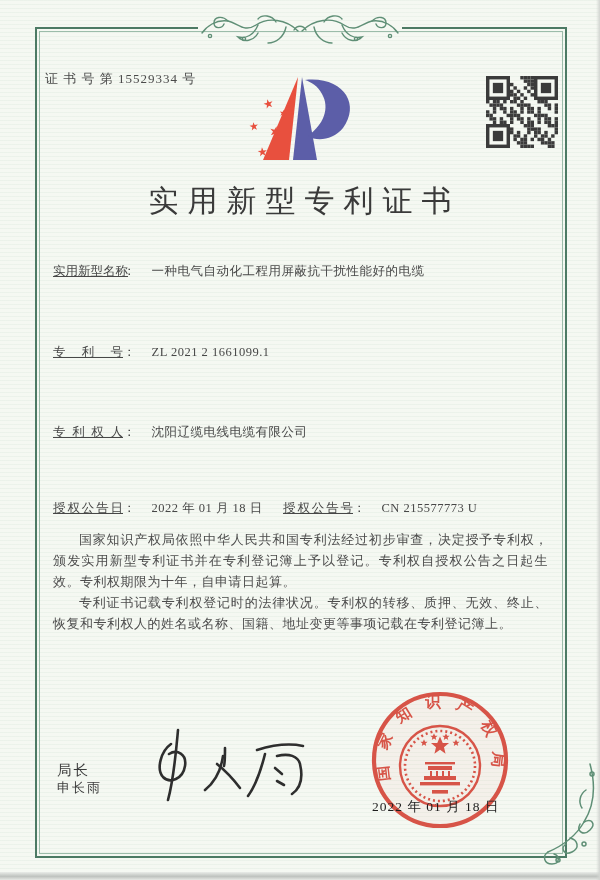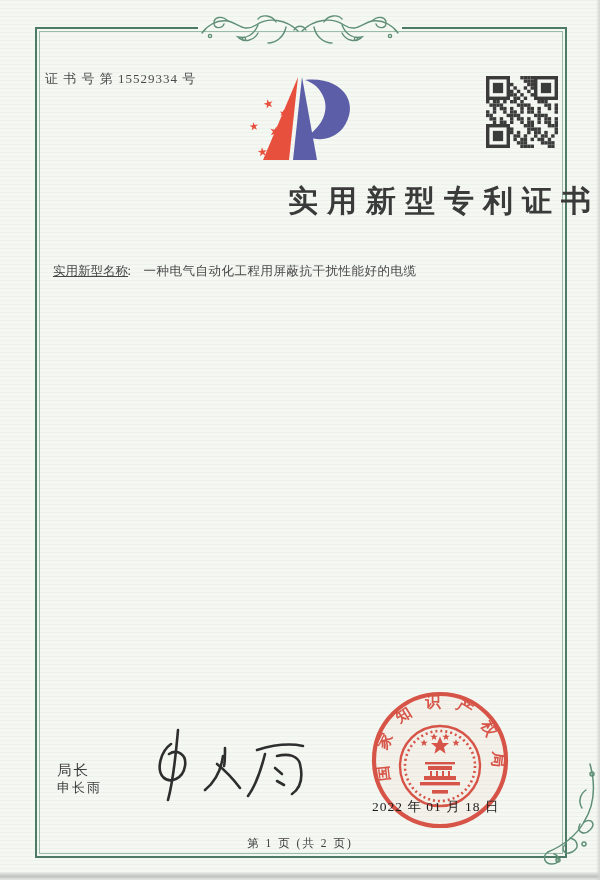"实用新型专利证书" .title { font-weight: 700 -> 400; text-align: right -> center }
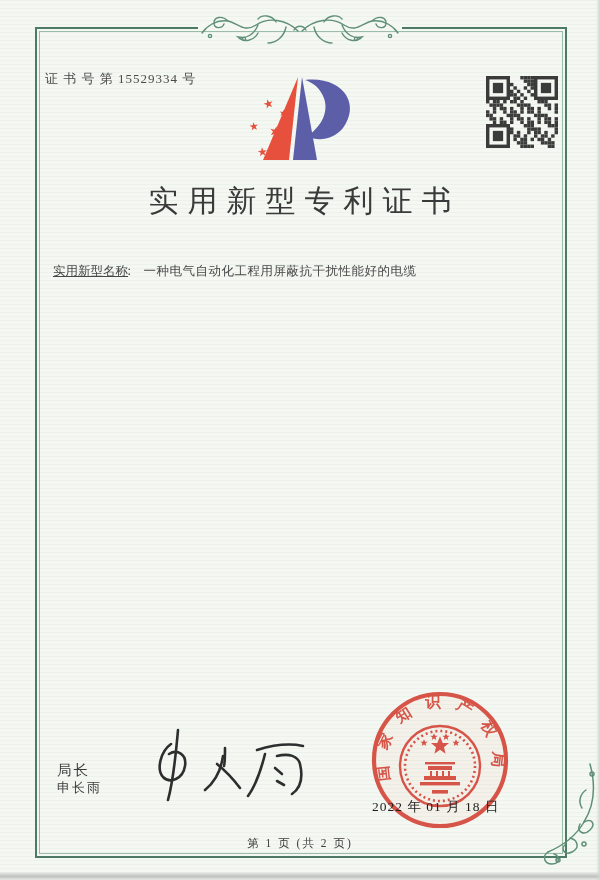"一种电气自动化工程用屏蔽抗干扰性能好的电缆" .val { margin-left: 8px -> 16px }
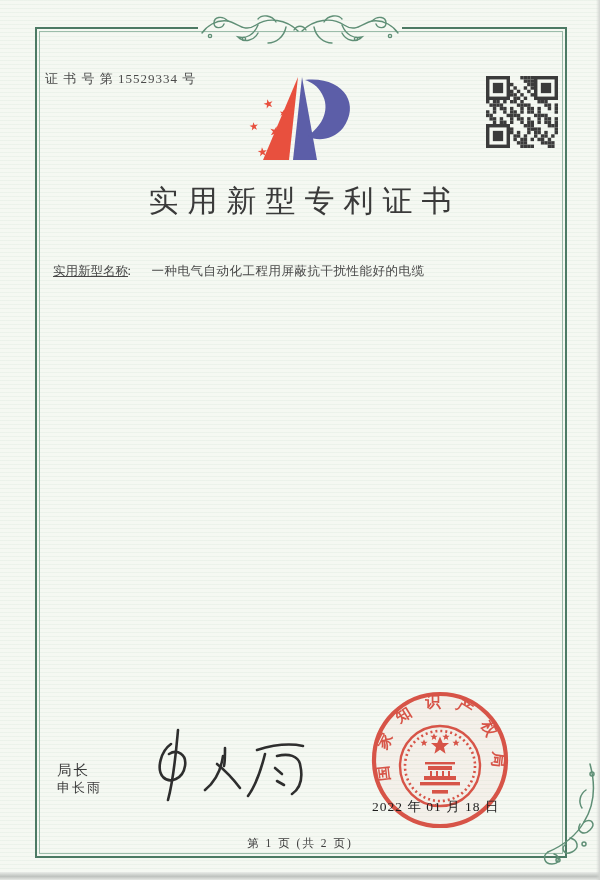"专利号： ZL 2021 2 1661099.1" div.row { html: none -> <div> <span>专利号</span><span>：</span><span>ZL 2021 2 1661099.1</span> </div> }
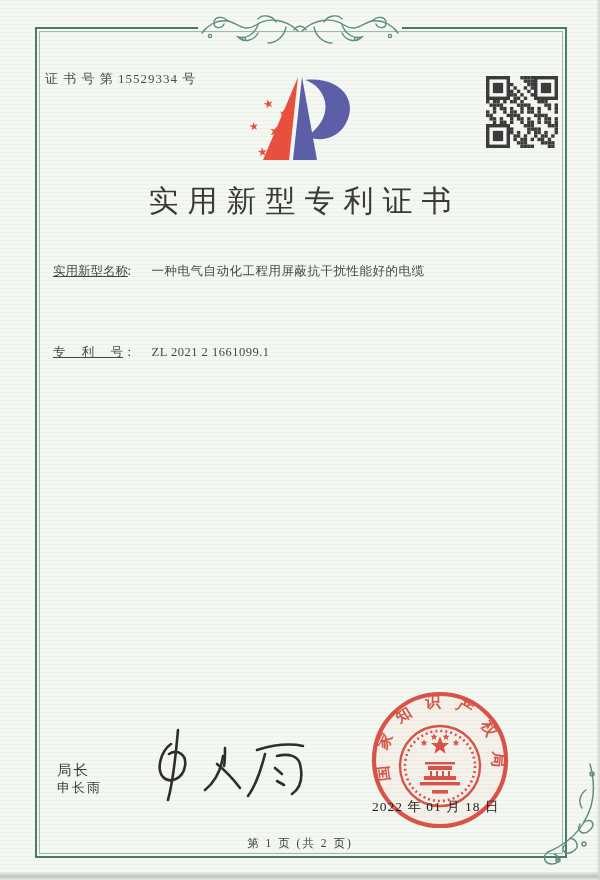"专利权人： 沈阳辽缆电线电缆有限公司" div.row { html: none -> <div> <span>专利权人</span><span>：</span><span>沈阳辽缆电线电缆有限公司</span> </div> }
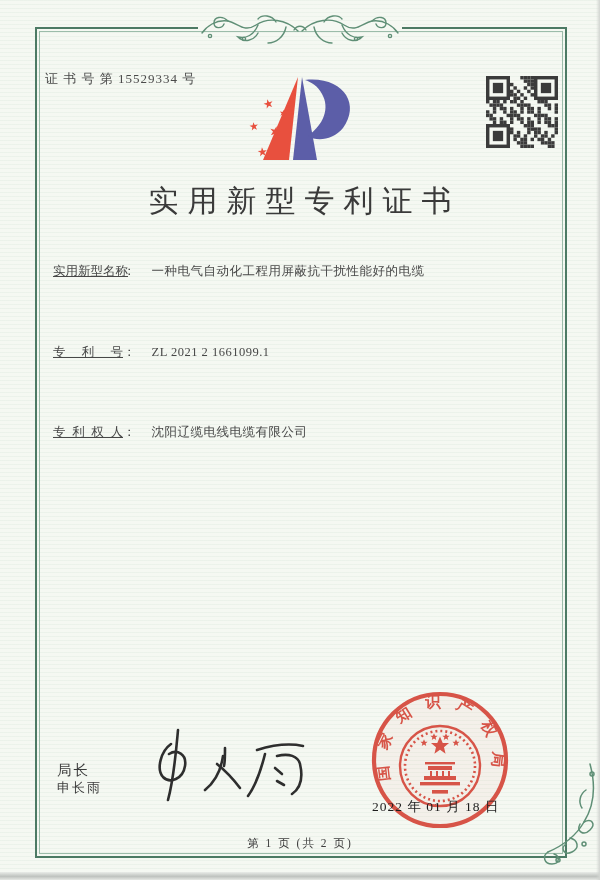"授权公告日： 2022 年 01 月" div.row { html: none -> <div> <span> <span>授权公告日</span><span>：</span><span>2022 年 01 月 18 日</span> </span> <span> <span>授权公告号</span><span>：</span><span>CN 215577773 U</span> </span> </div> }
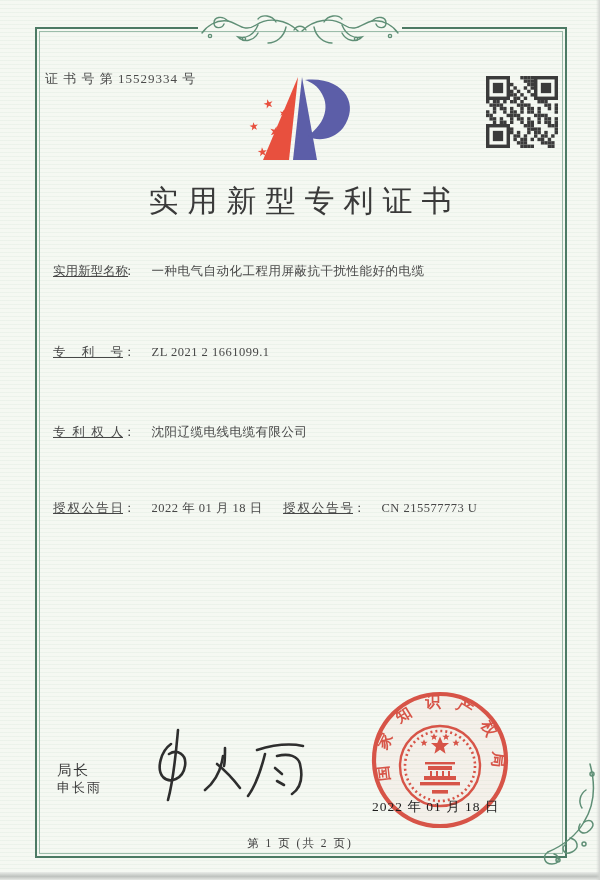"国家知识产权局依照中华人民共和国专利法经过初步审查，决定授予专利权，颁发实用新型" div.paras { html: none -> <div> <p>国家知识产权局依照中华人民共和国专利法经过初步审查，决定授予专利权，颁发实用新型专利证书并在专利登记簿上予以登记。专利权自授权公告之日起生效。专利权期限为十年，自申请日起算。</p> <p>专利证书记载专利权登记时的法律状况。专利权的转移、质押、无效、终止、恢复和专利权人的姓名或名称、国籍、地址变更等事项记载在专利登记簿上。</p> </div> }
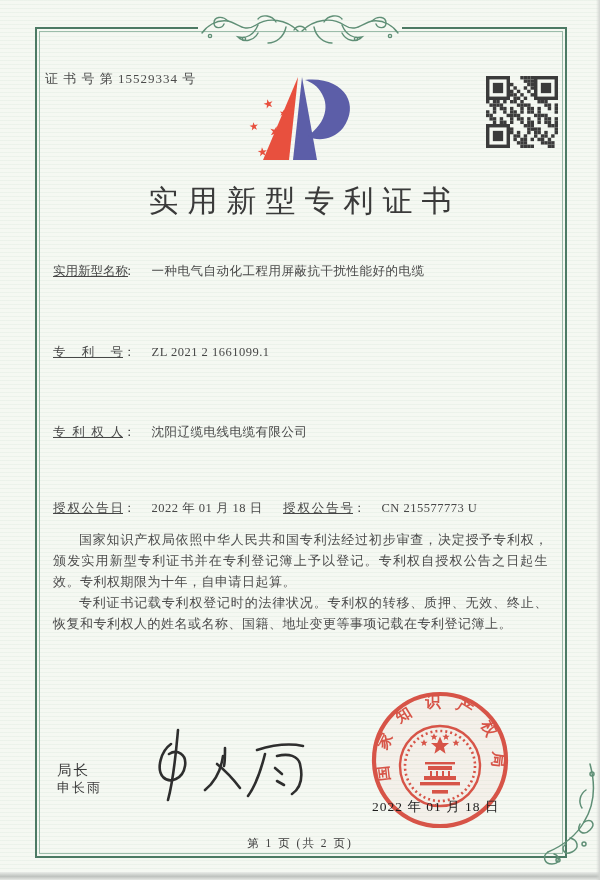"第 1 页 (共 2" div.footer { html: <div>第 1 页 (共 2 页)</div> -> none }
